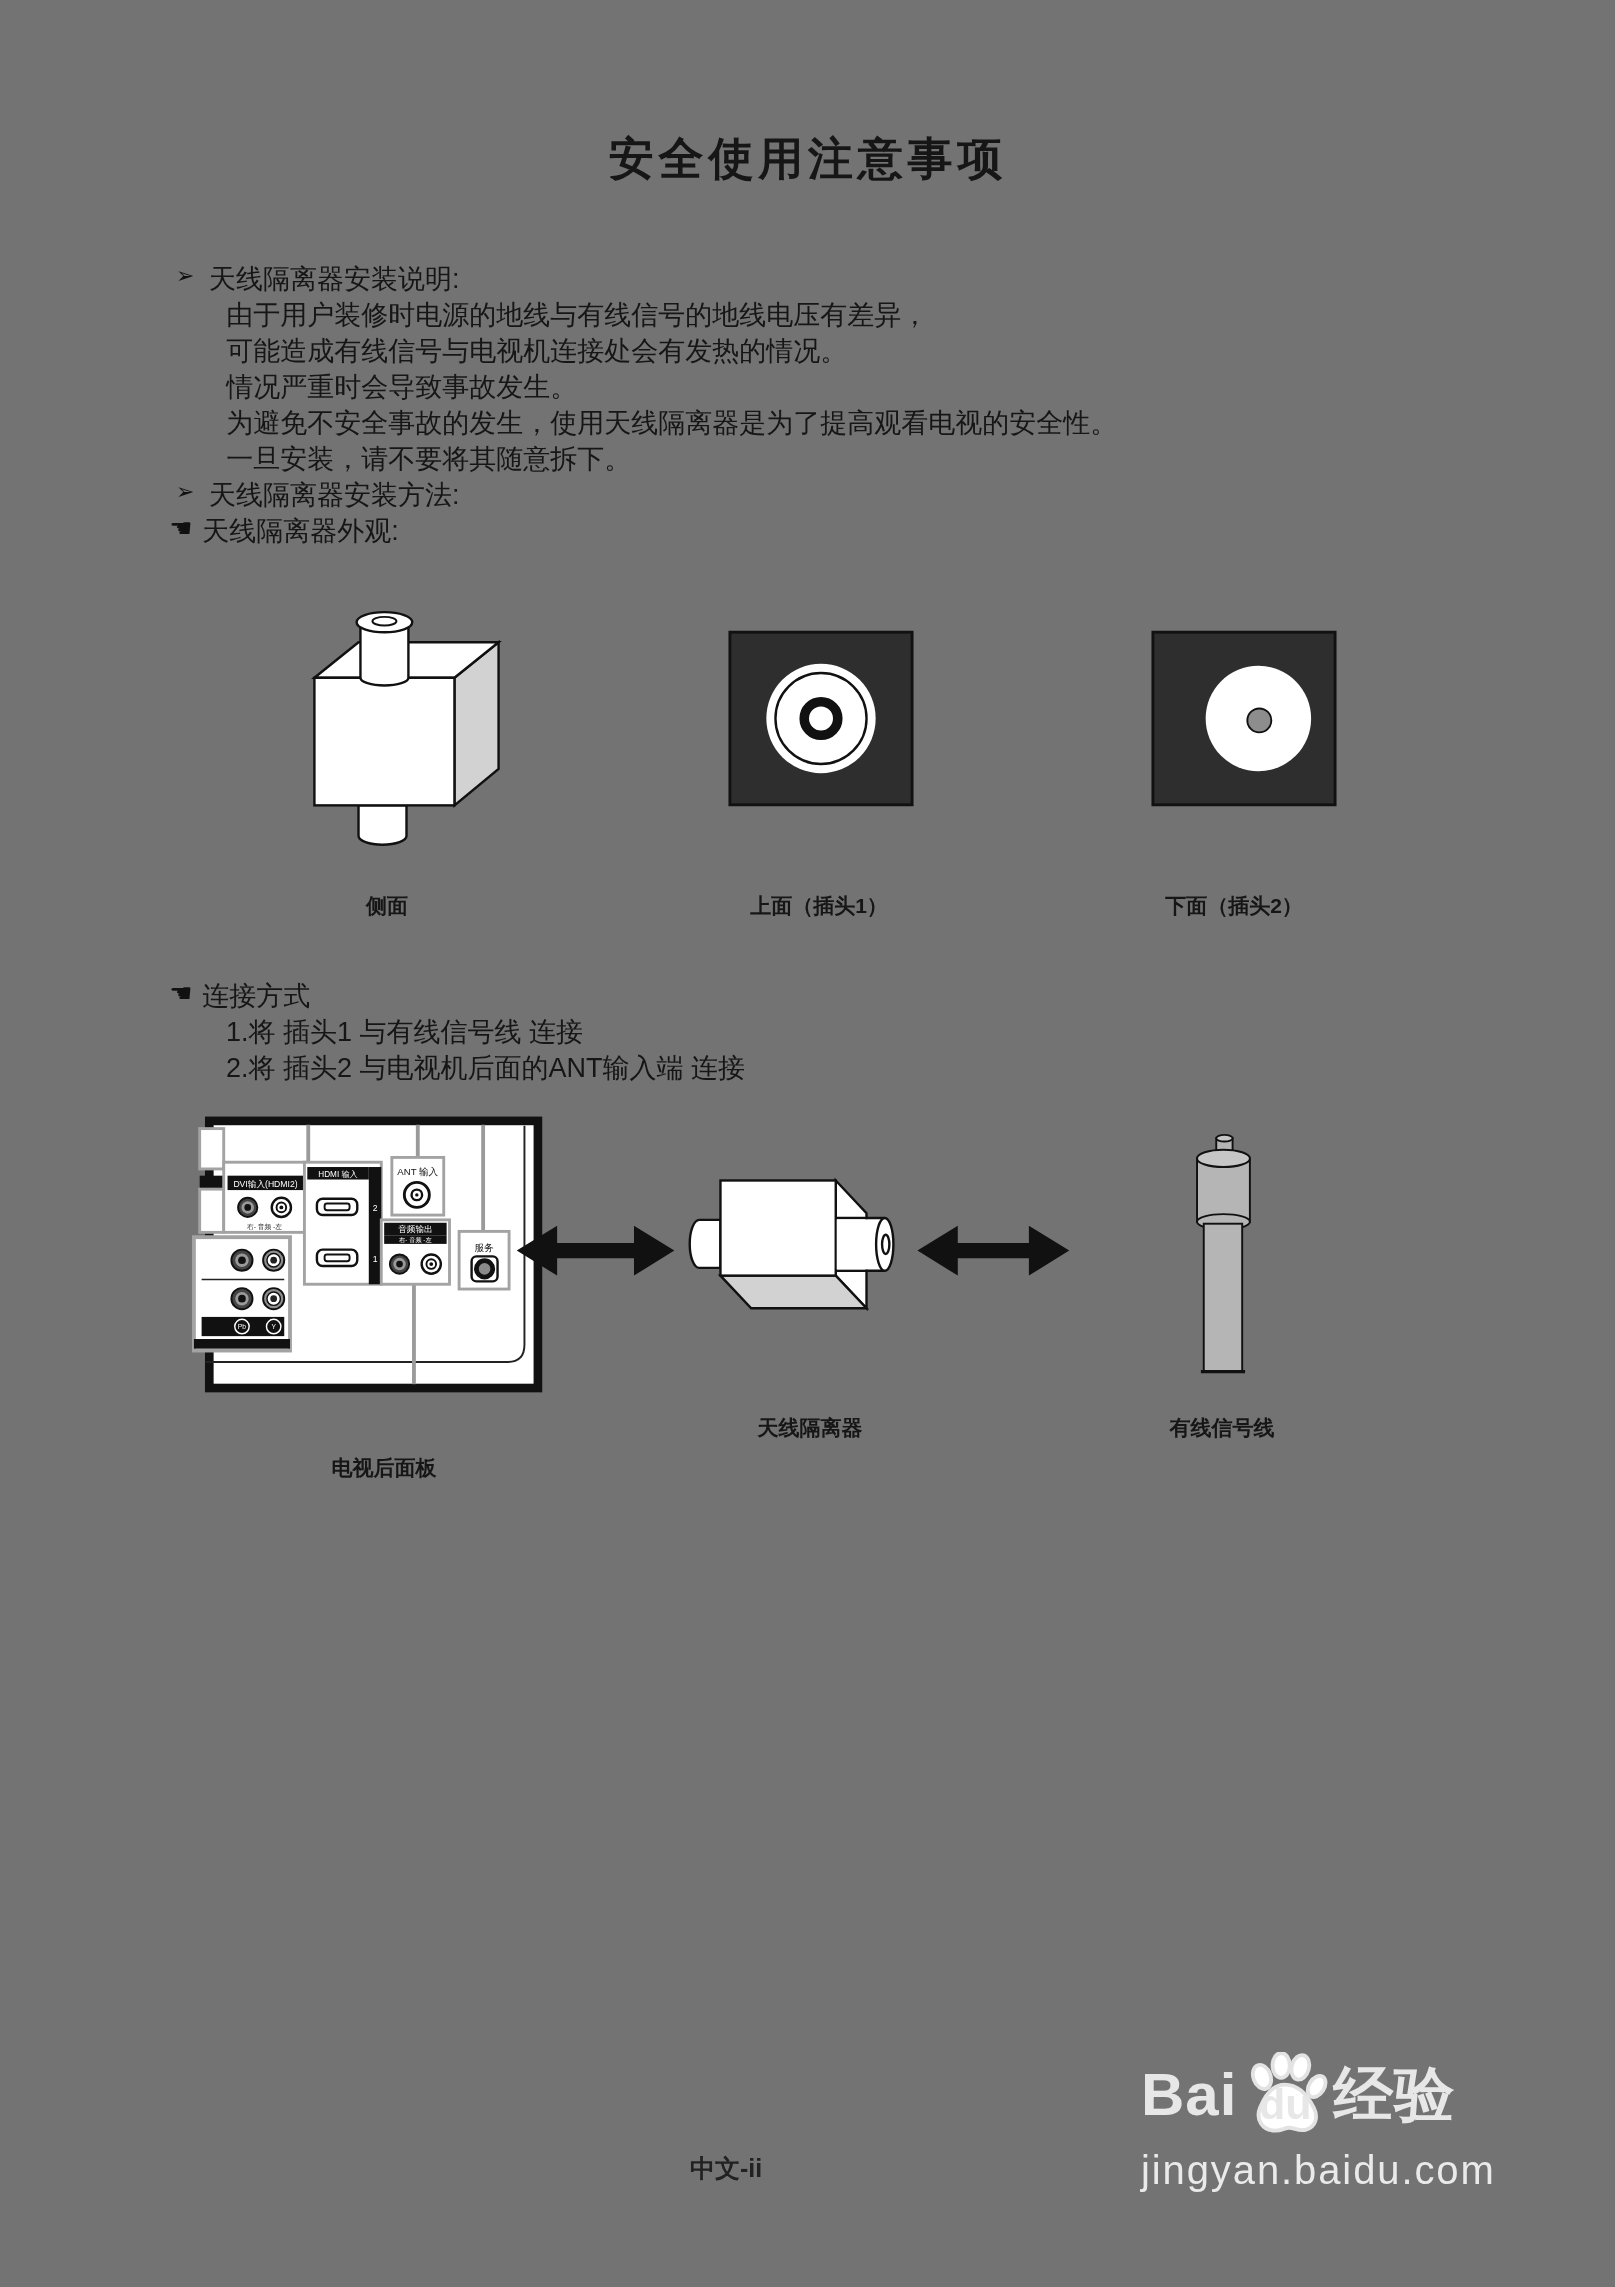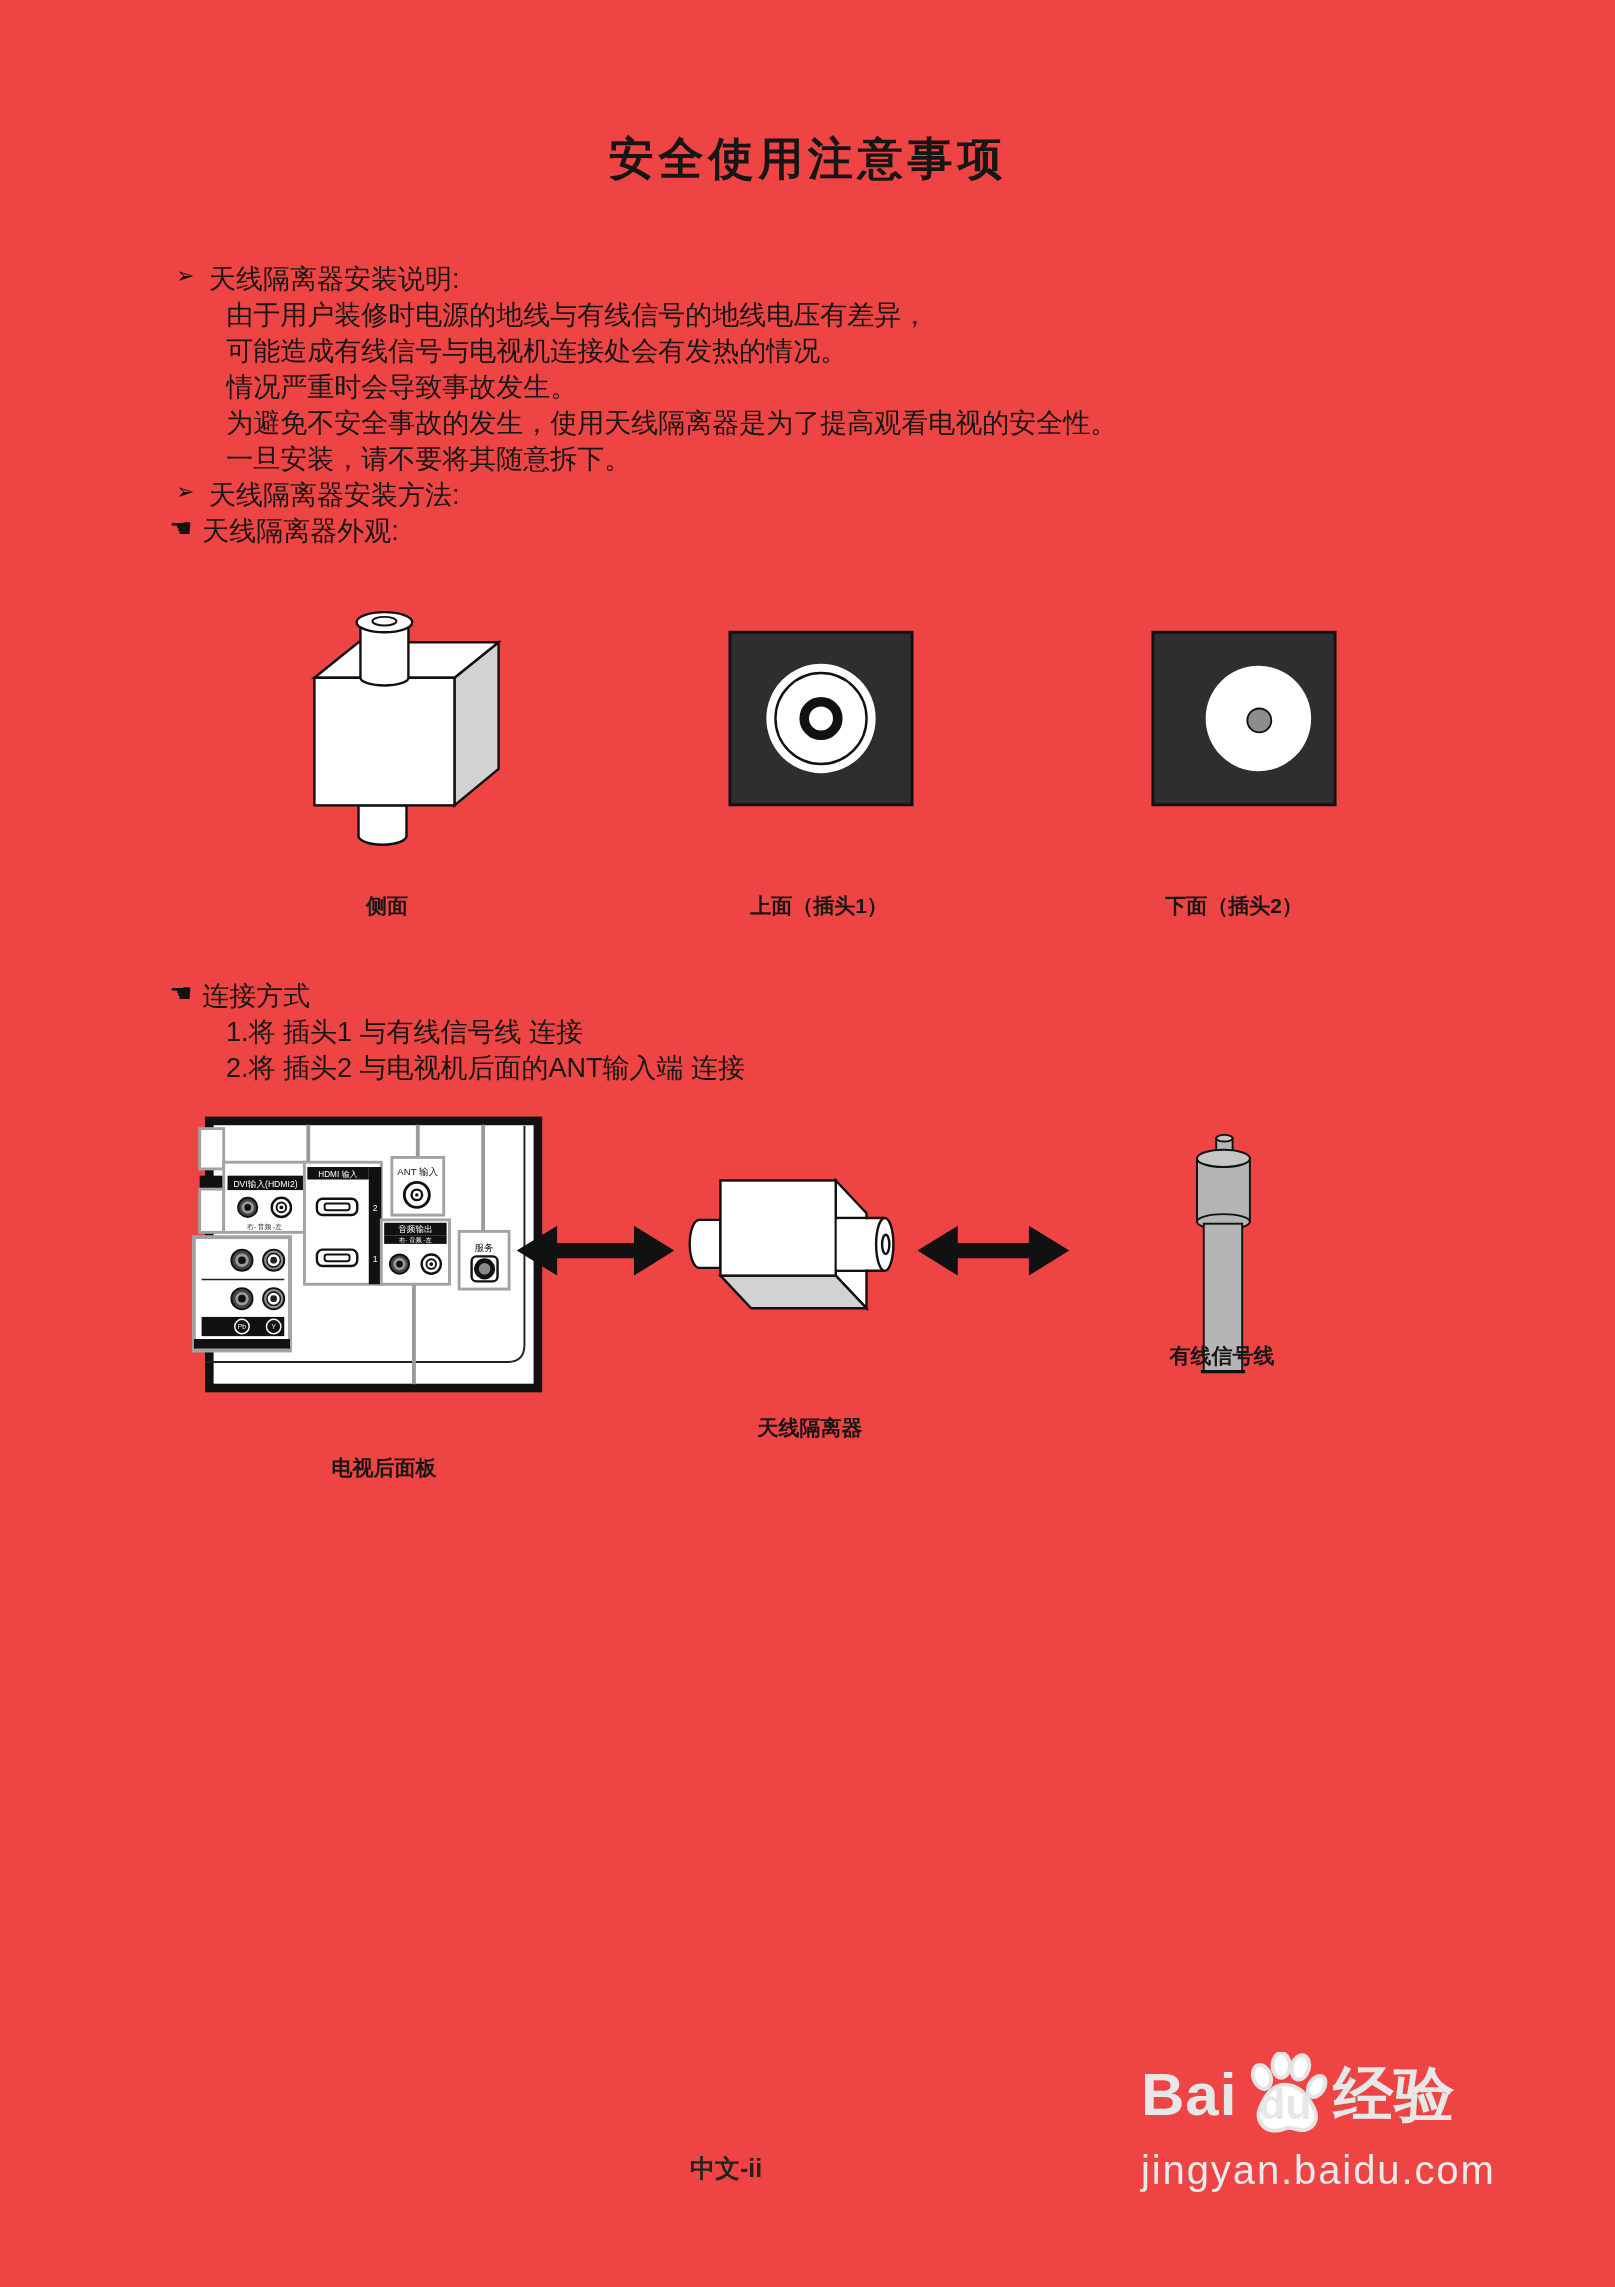"安全使用注意事项" .page { background: #ef4444 -> #737373 }
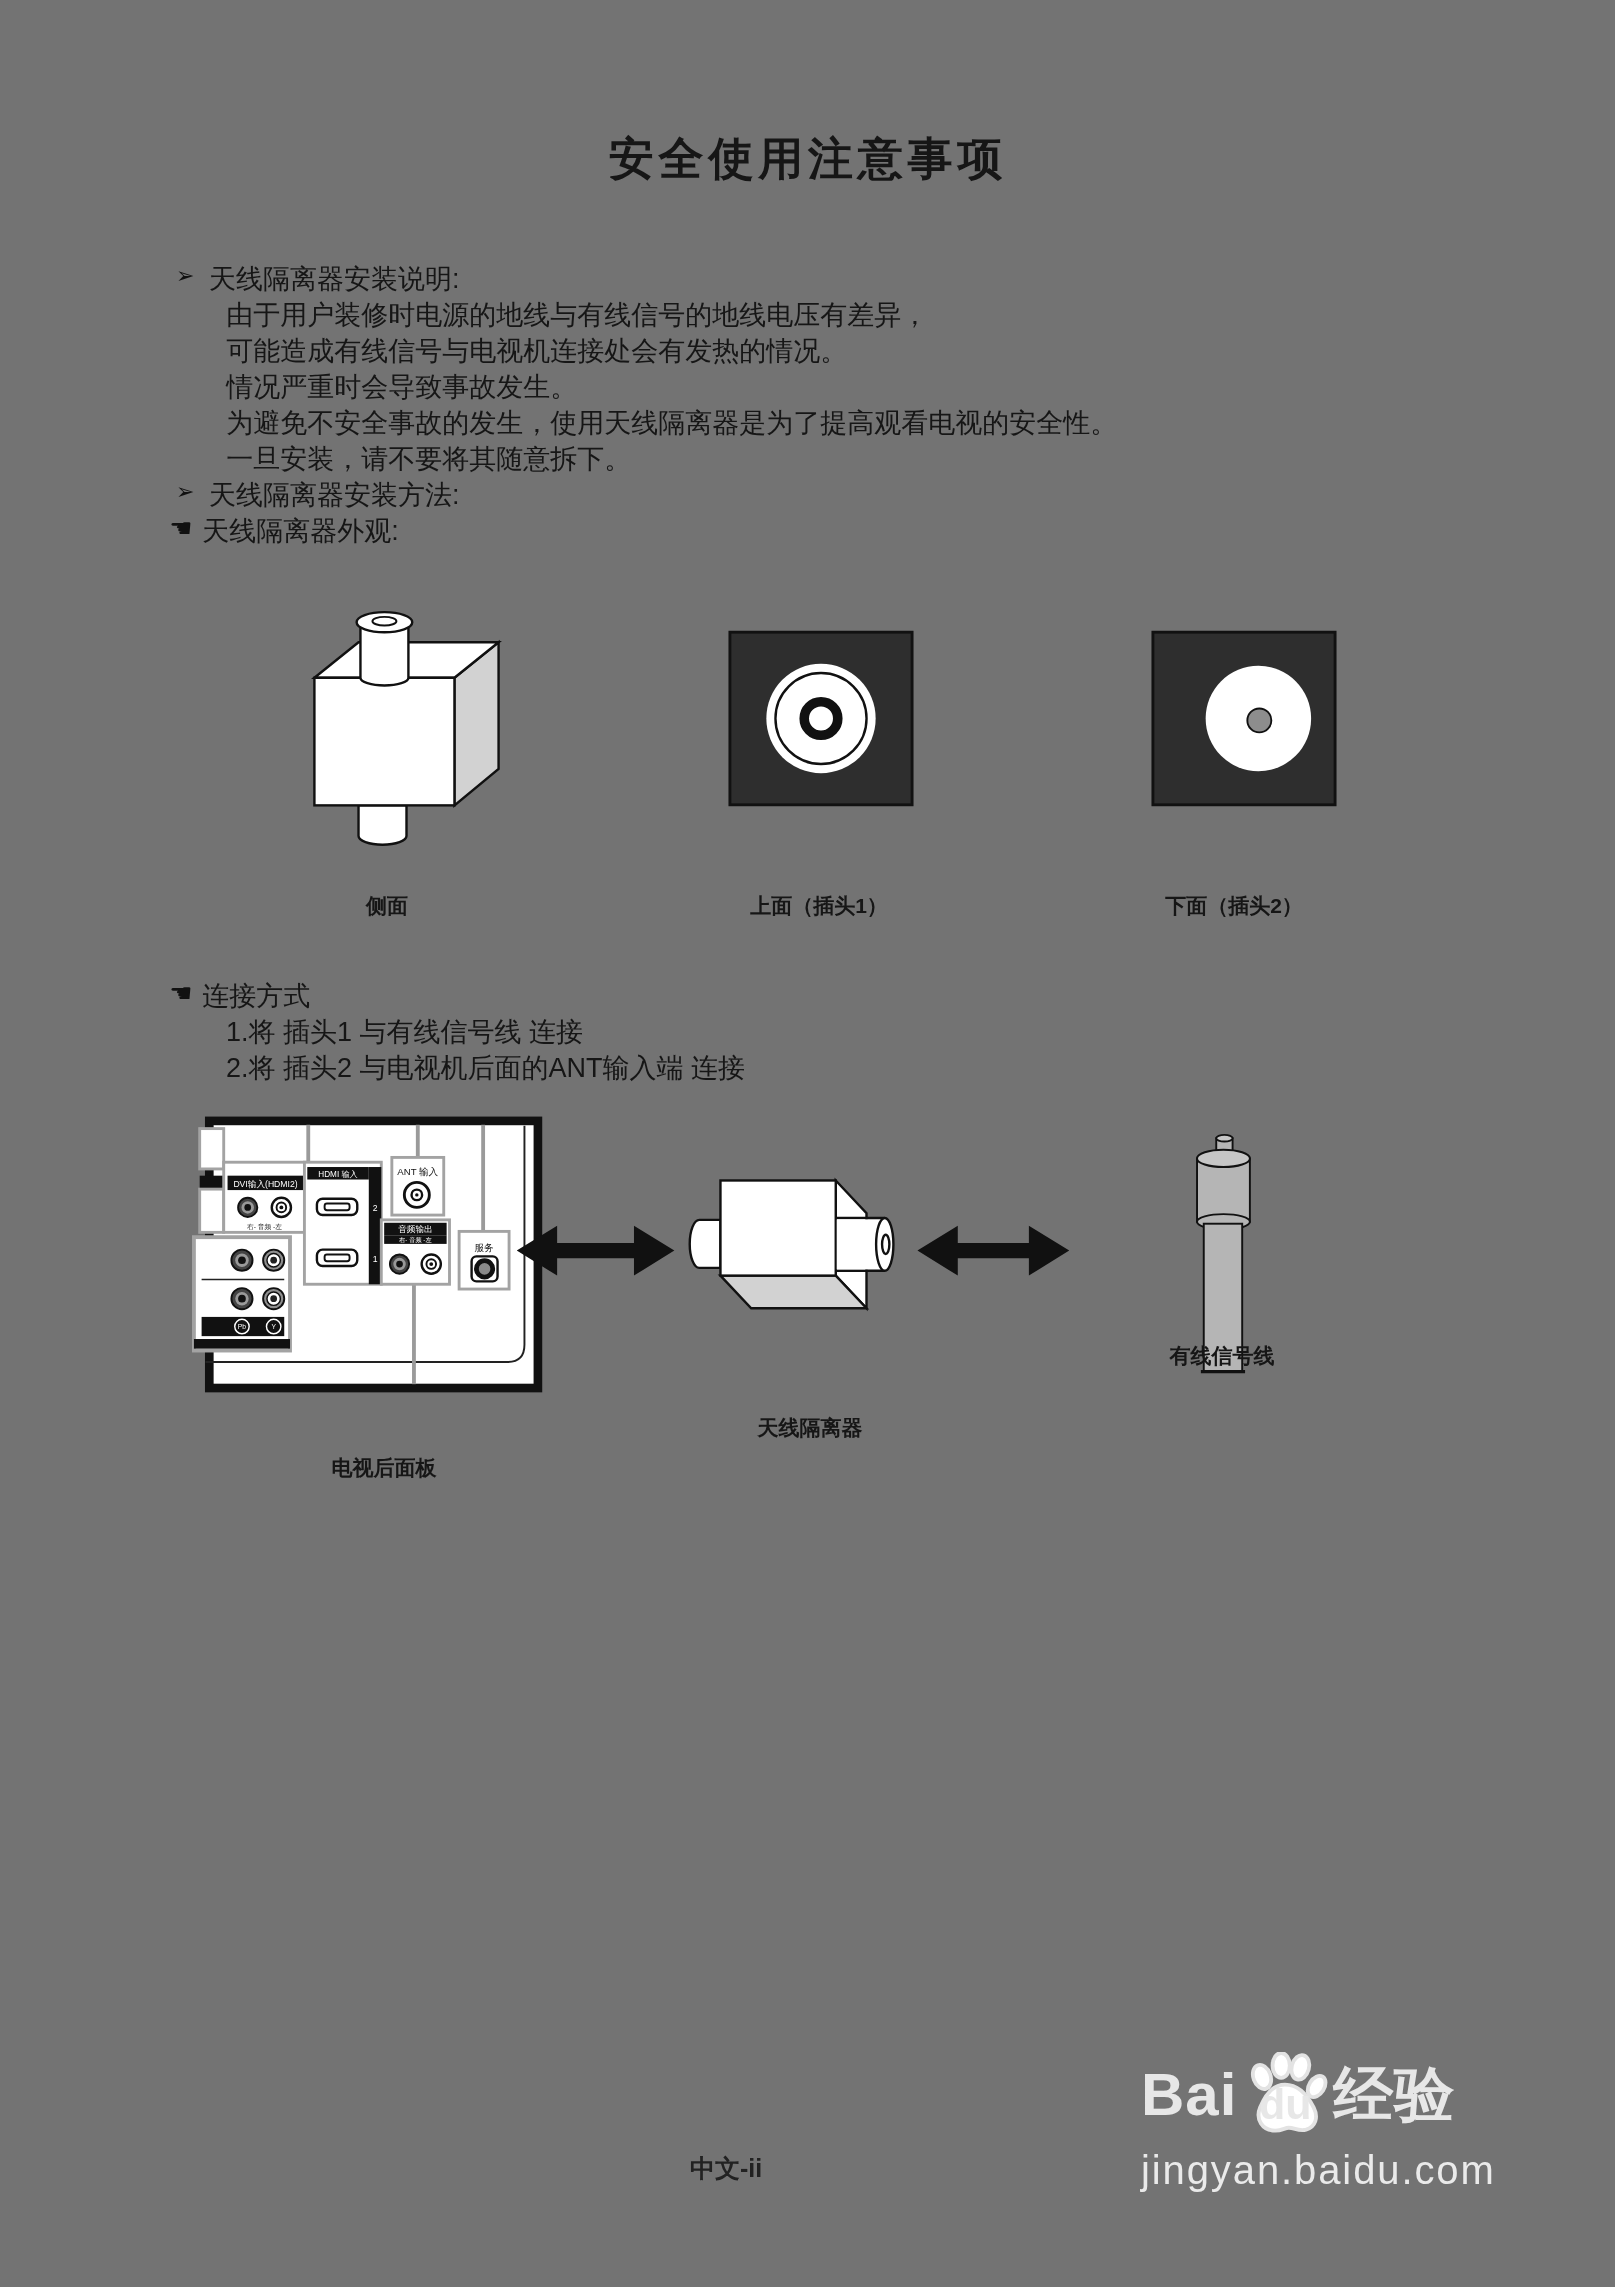"有线信号线" div.fig-caption { top: 1342px -> 1414px }
